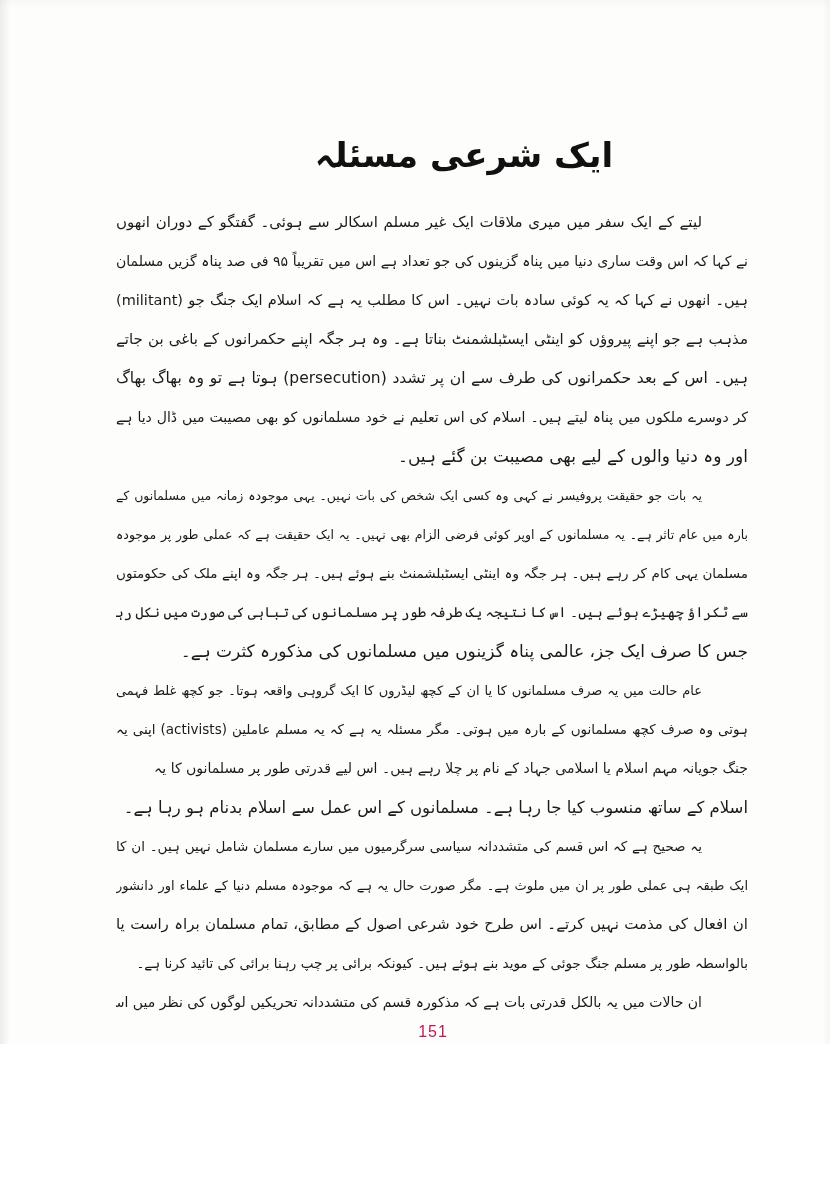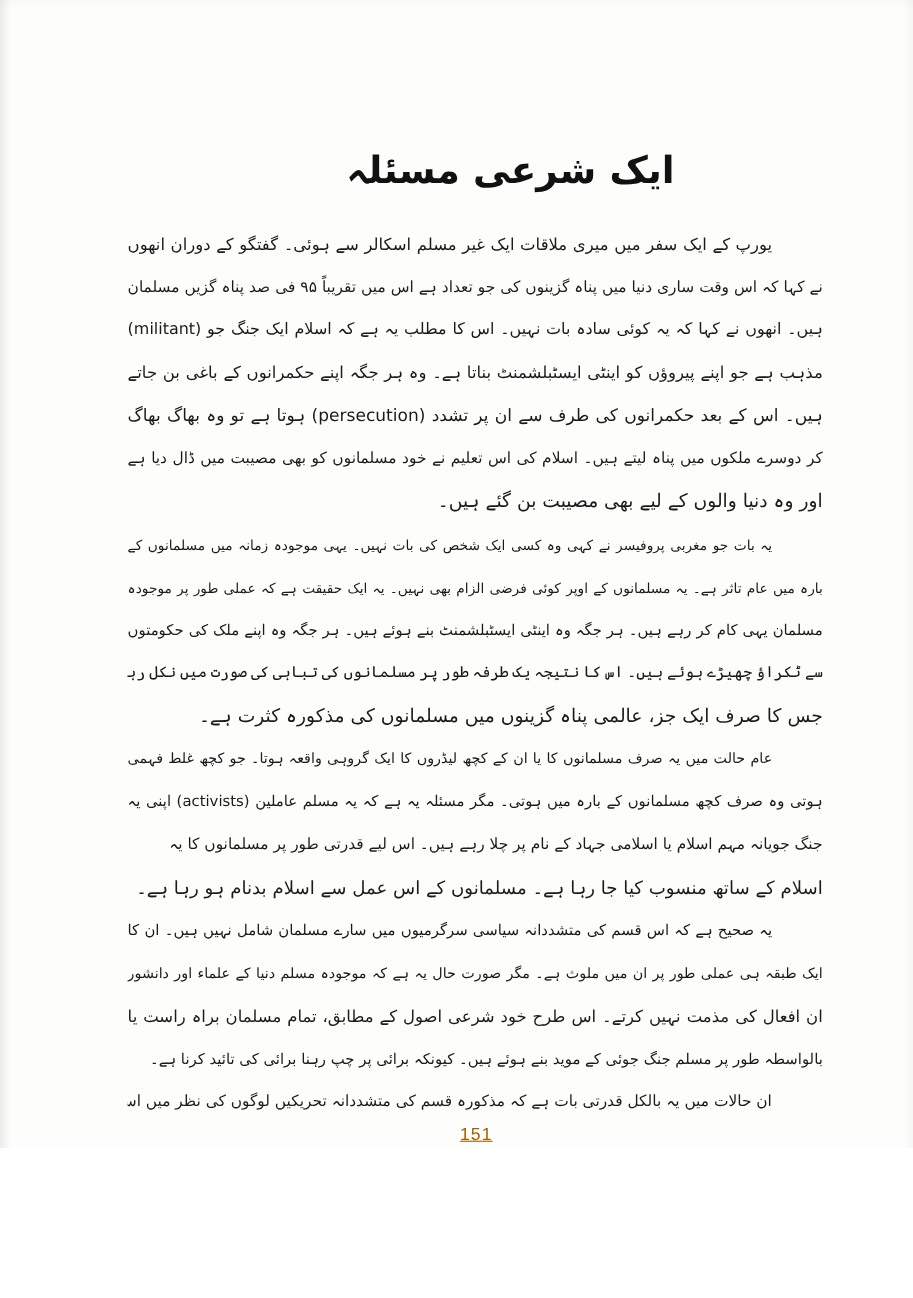"یورپ کے ایک سفر میں" div.line { text: یورپ -> لیتے }
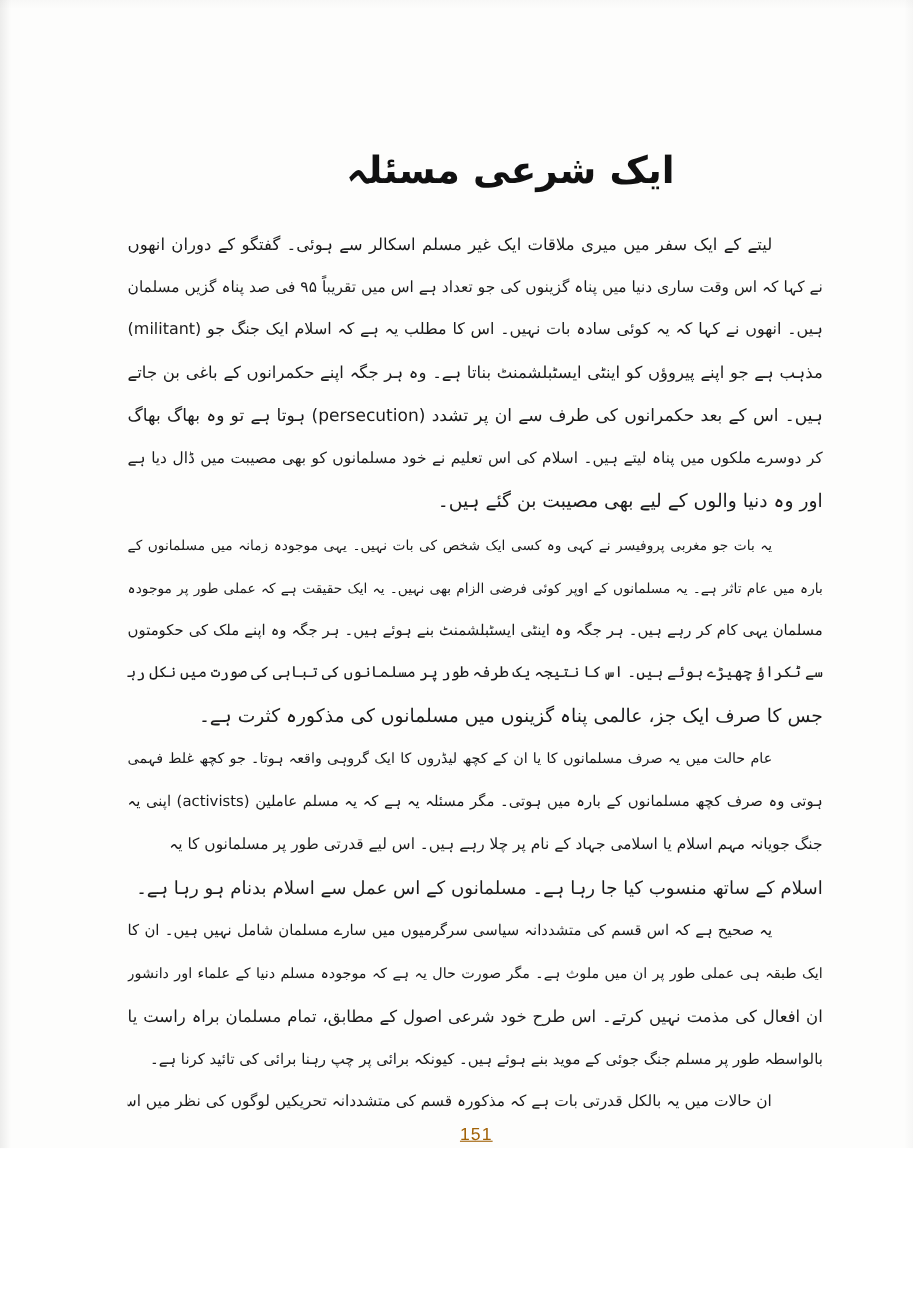"یہ بات جو مغربی پروفیسر" div.line { text: مغربی -> حقیقت }
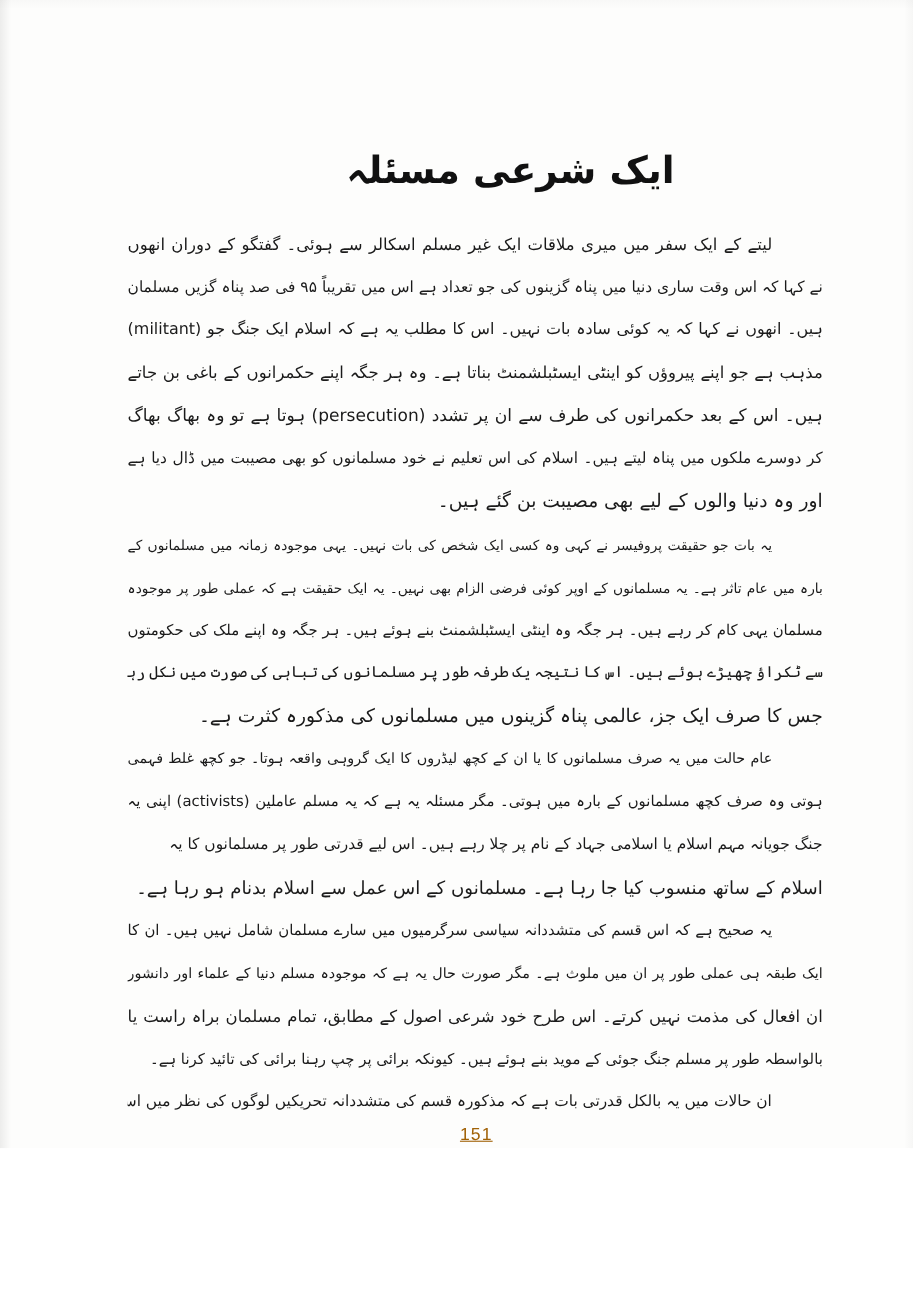"151" .page-number { color: #a16207 -> #be185d; text-decoration: underline -> none }
